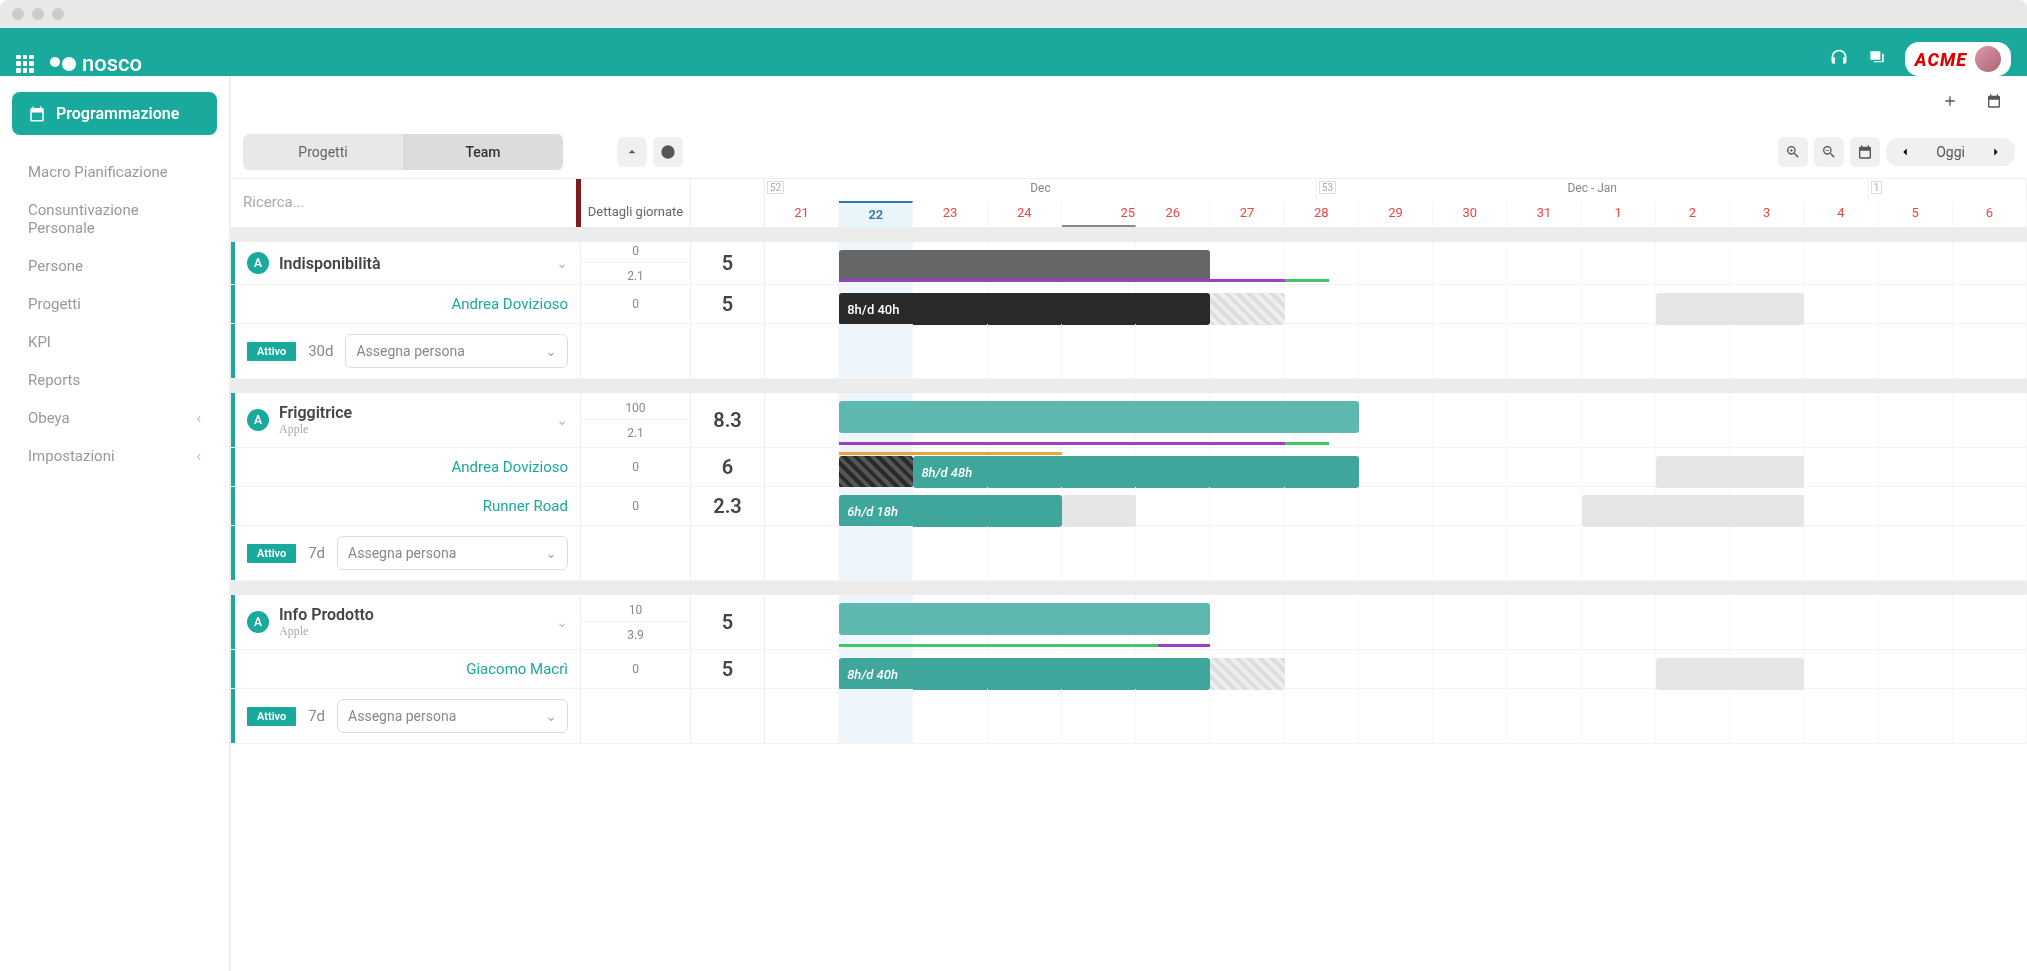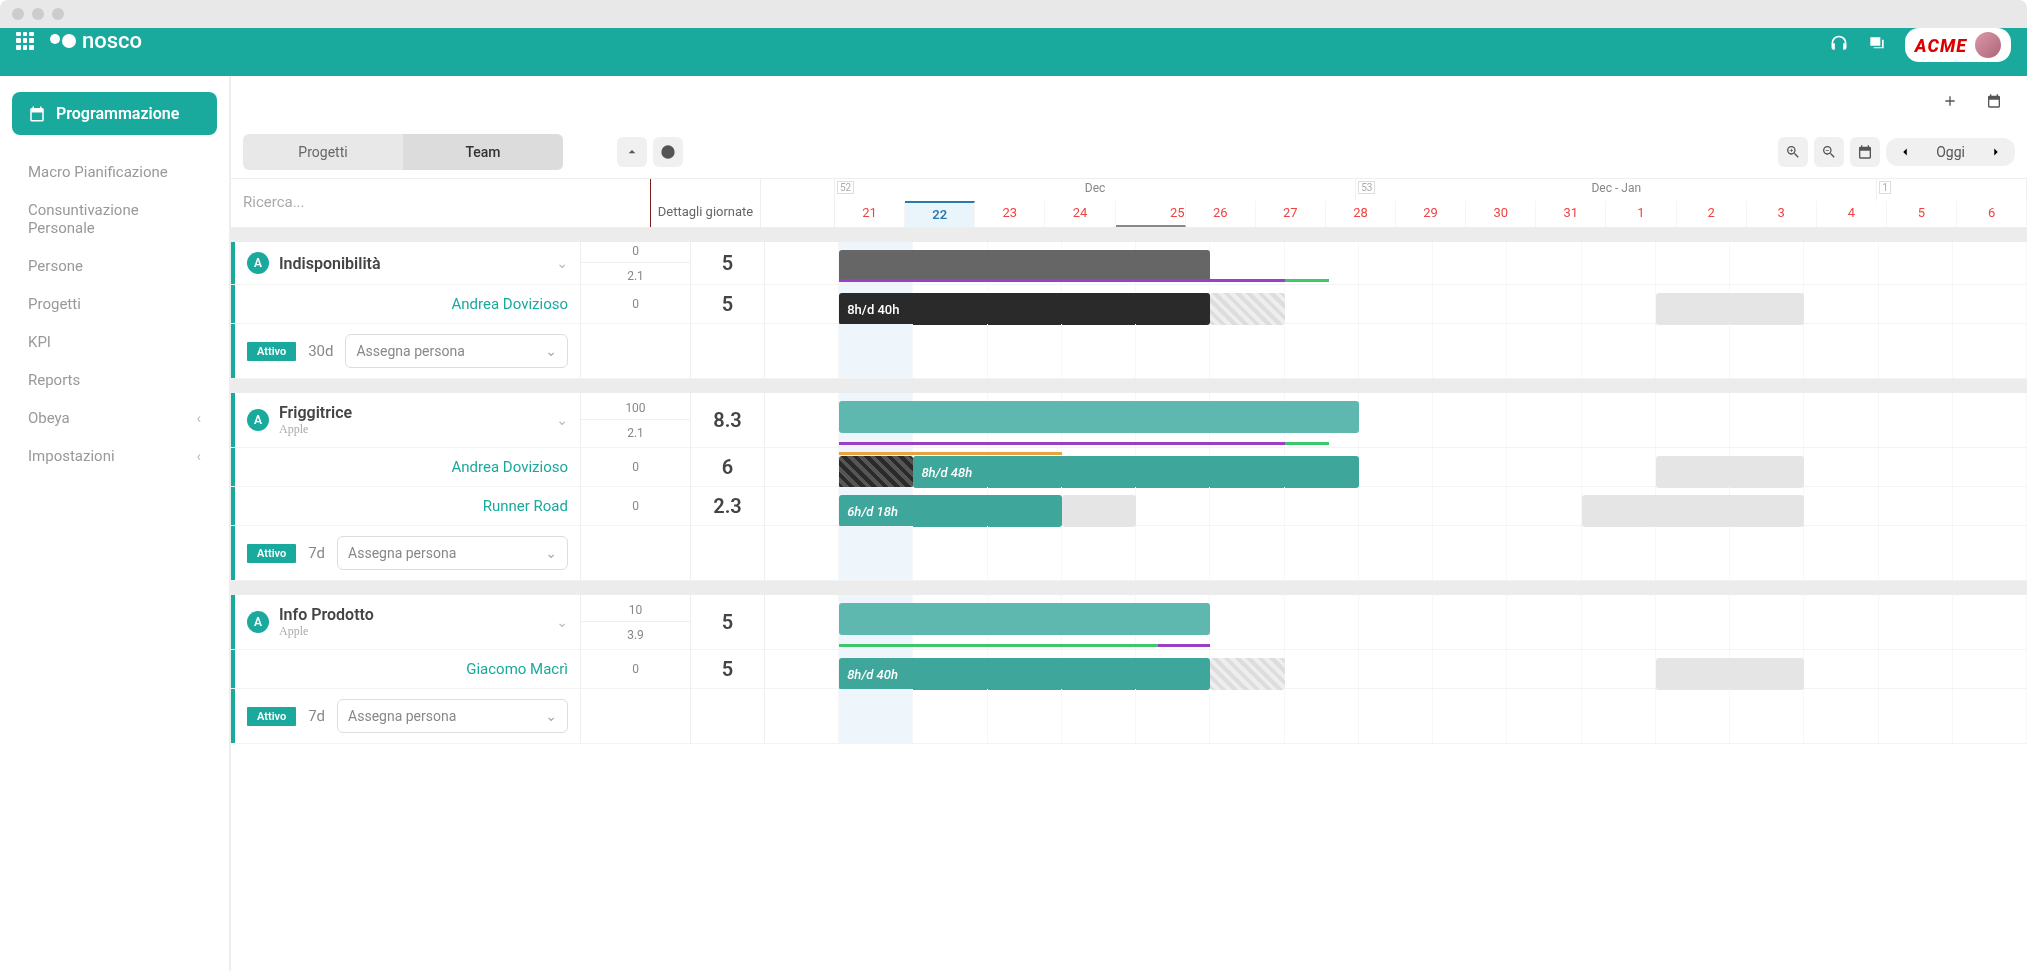"nosco" .topbar { align-items: flex-start -> flex-end }
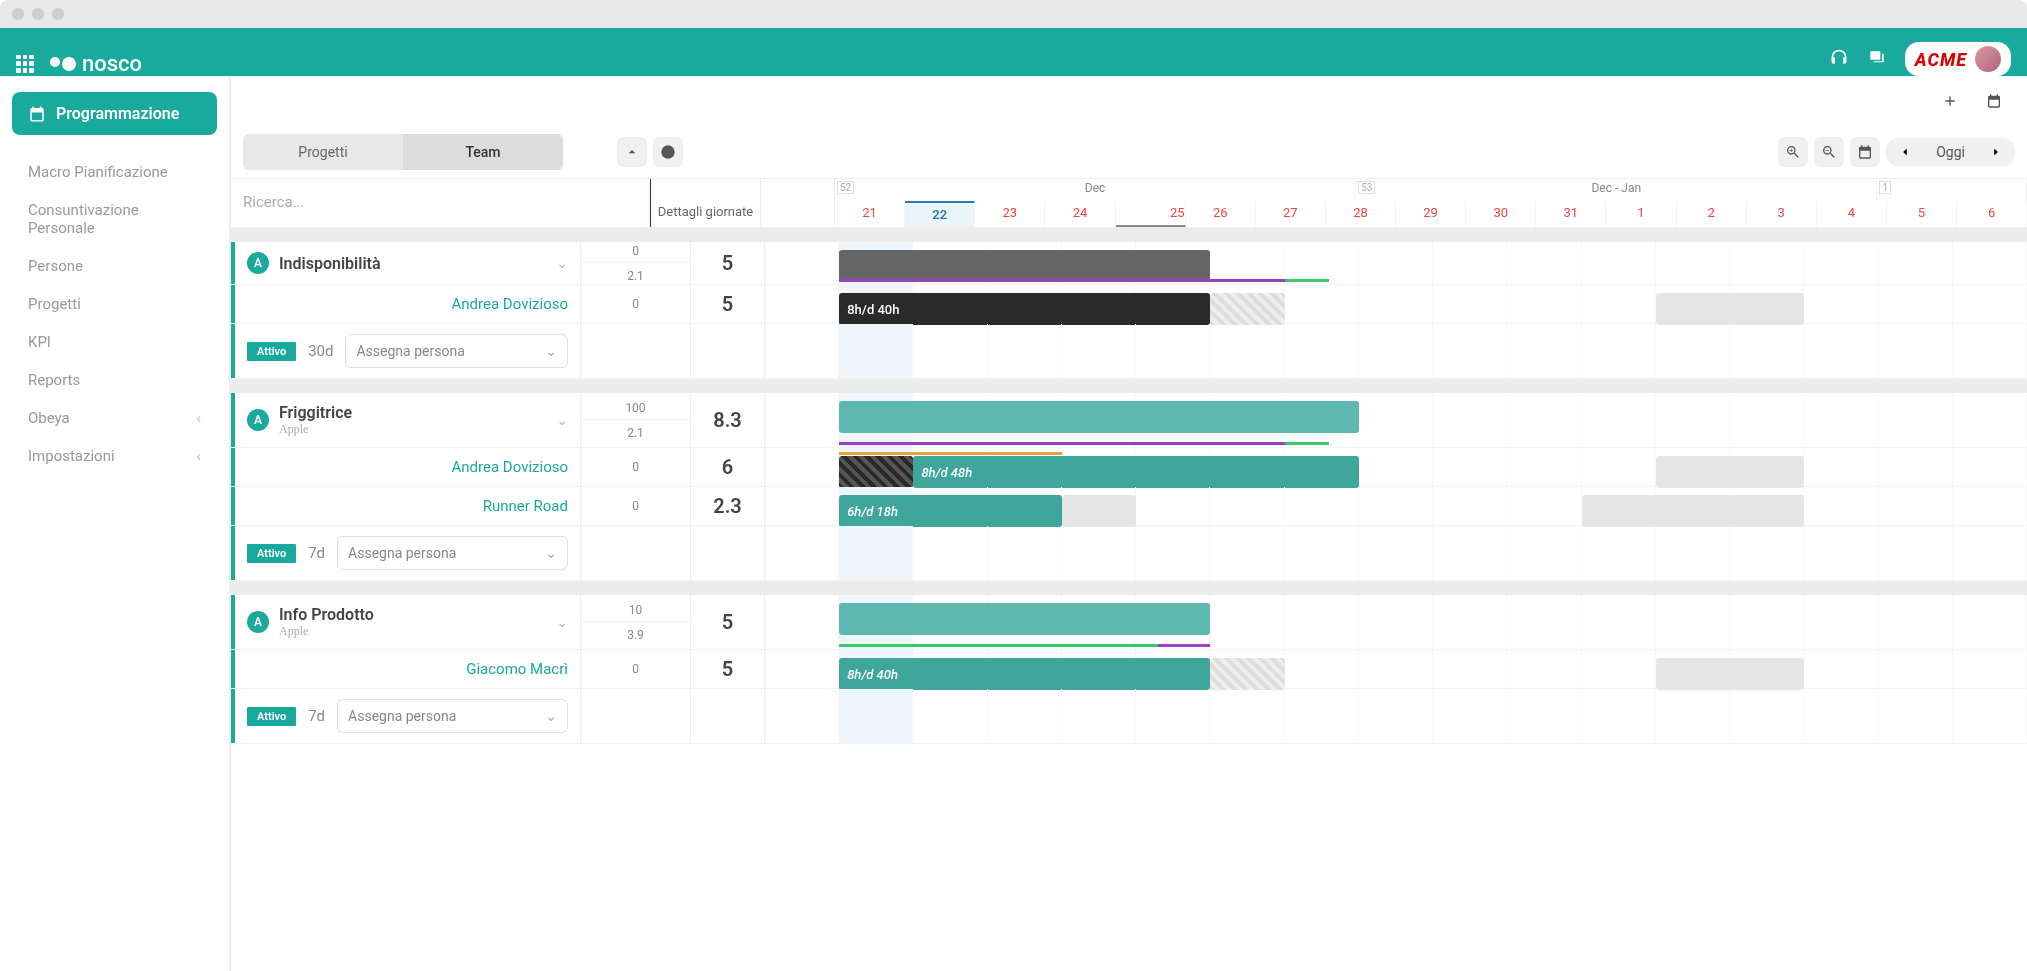"Ricerca..." .leftcol { border-right: 1px solid #7f1d1d -> 5px solid #7f1d1d; width: 420px -> 350px }
